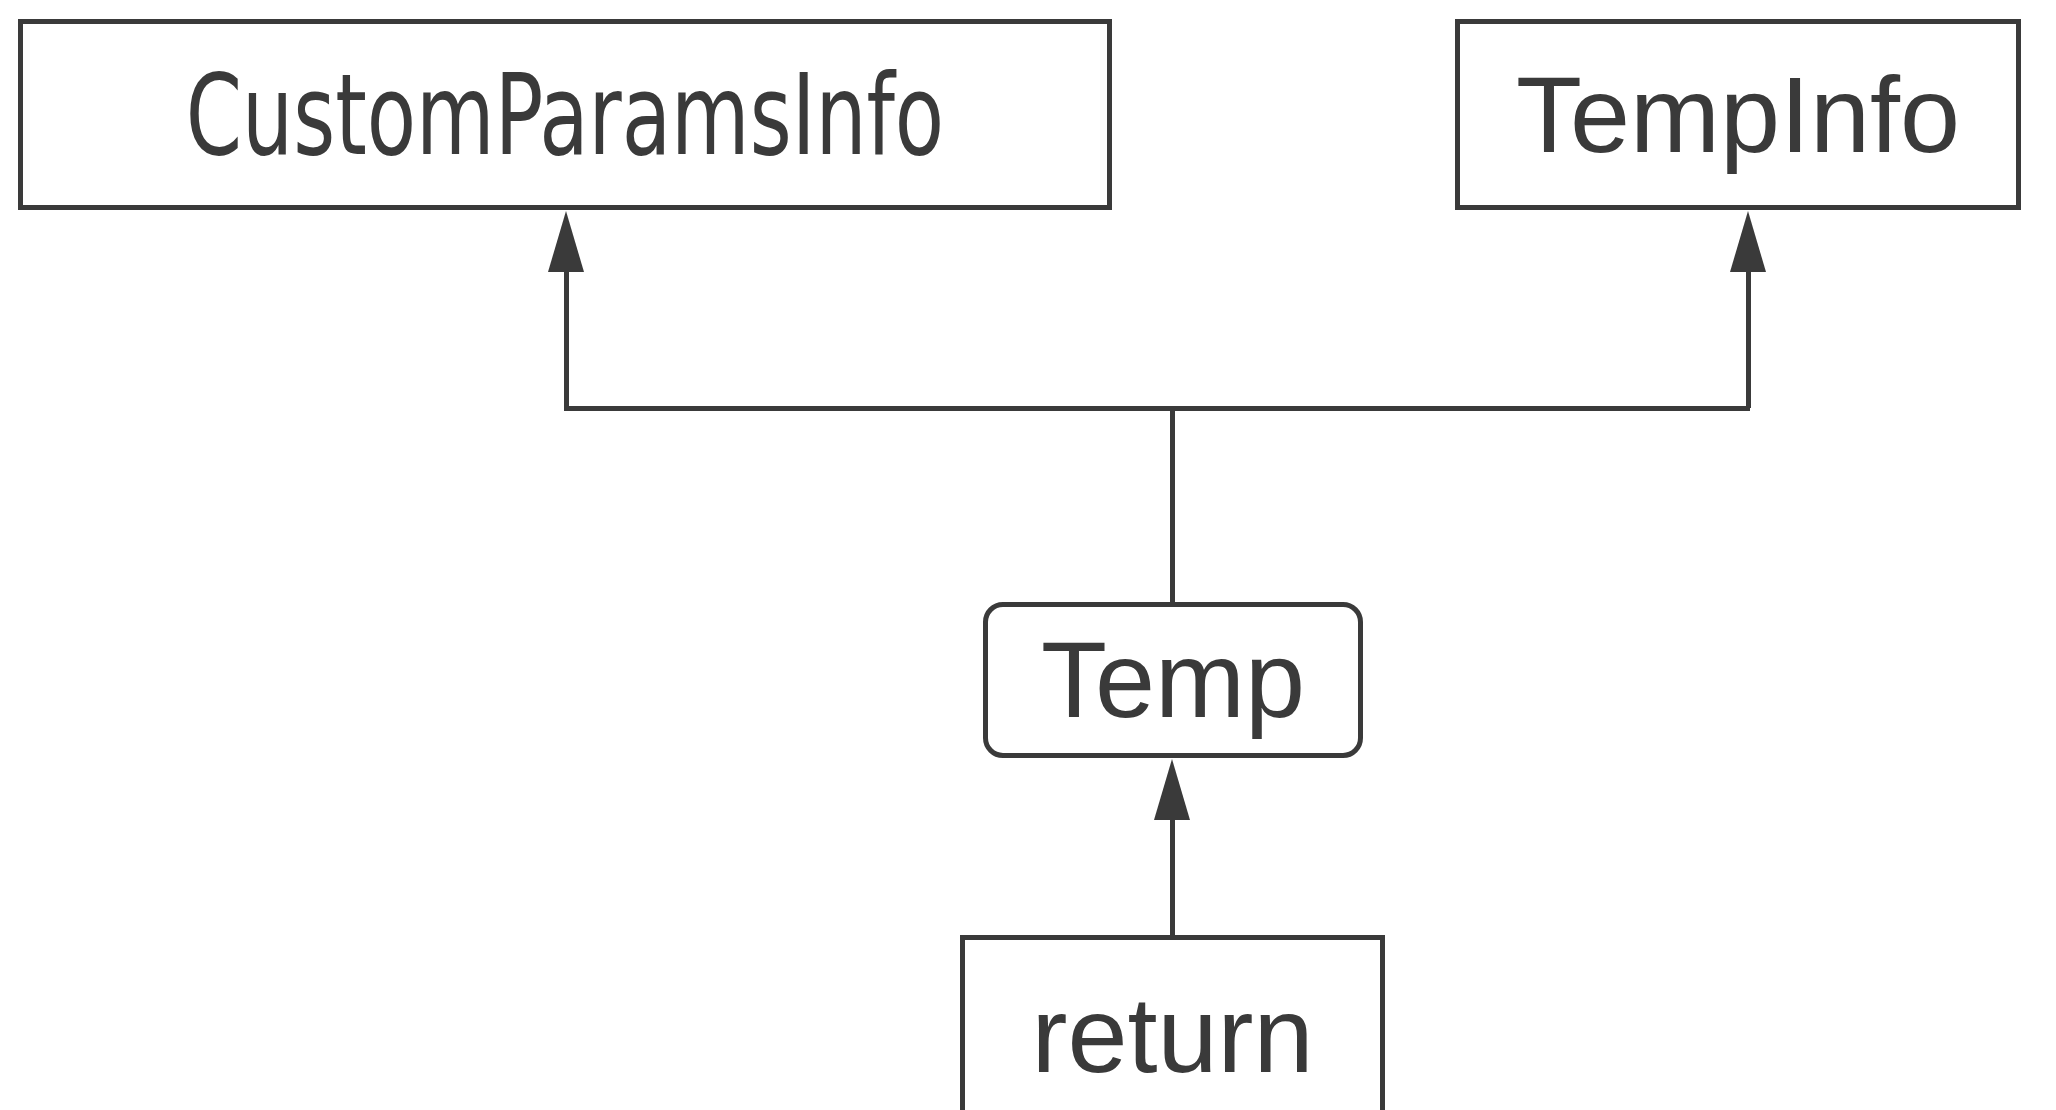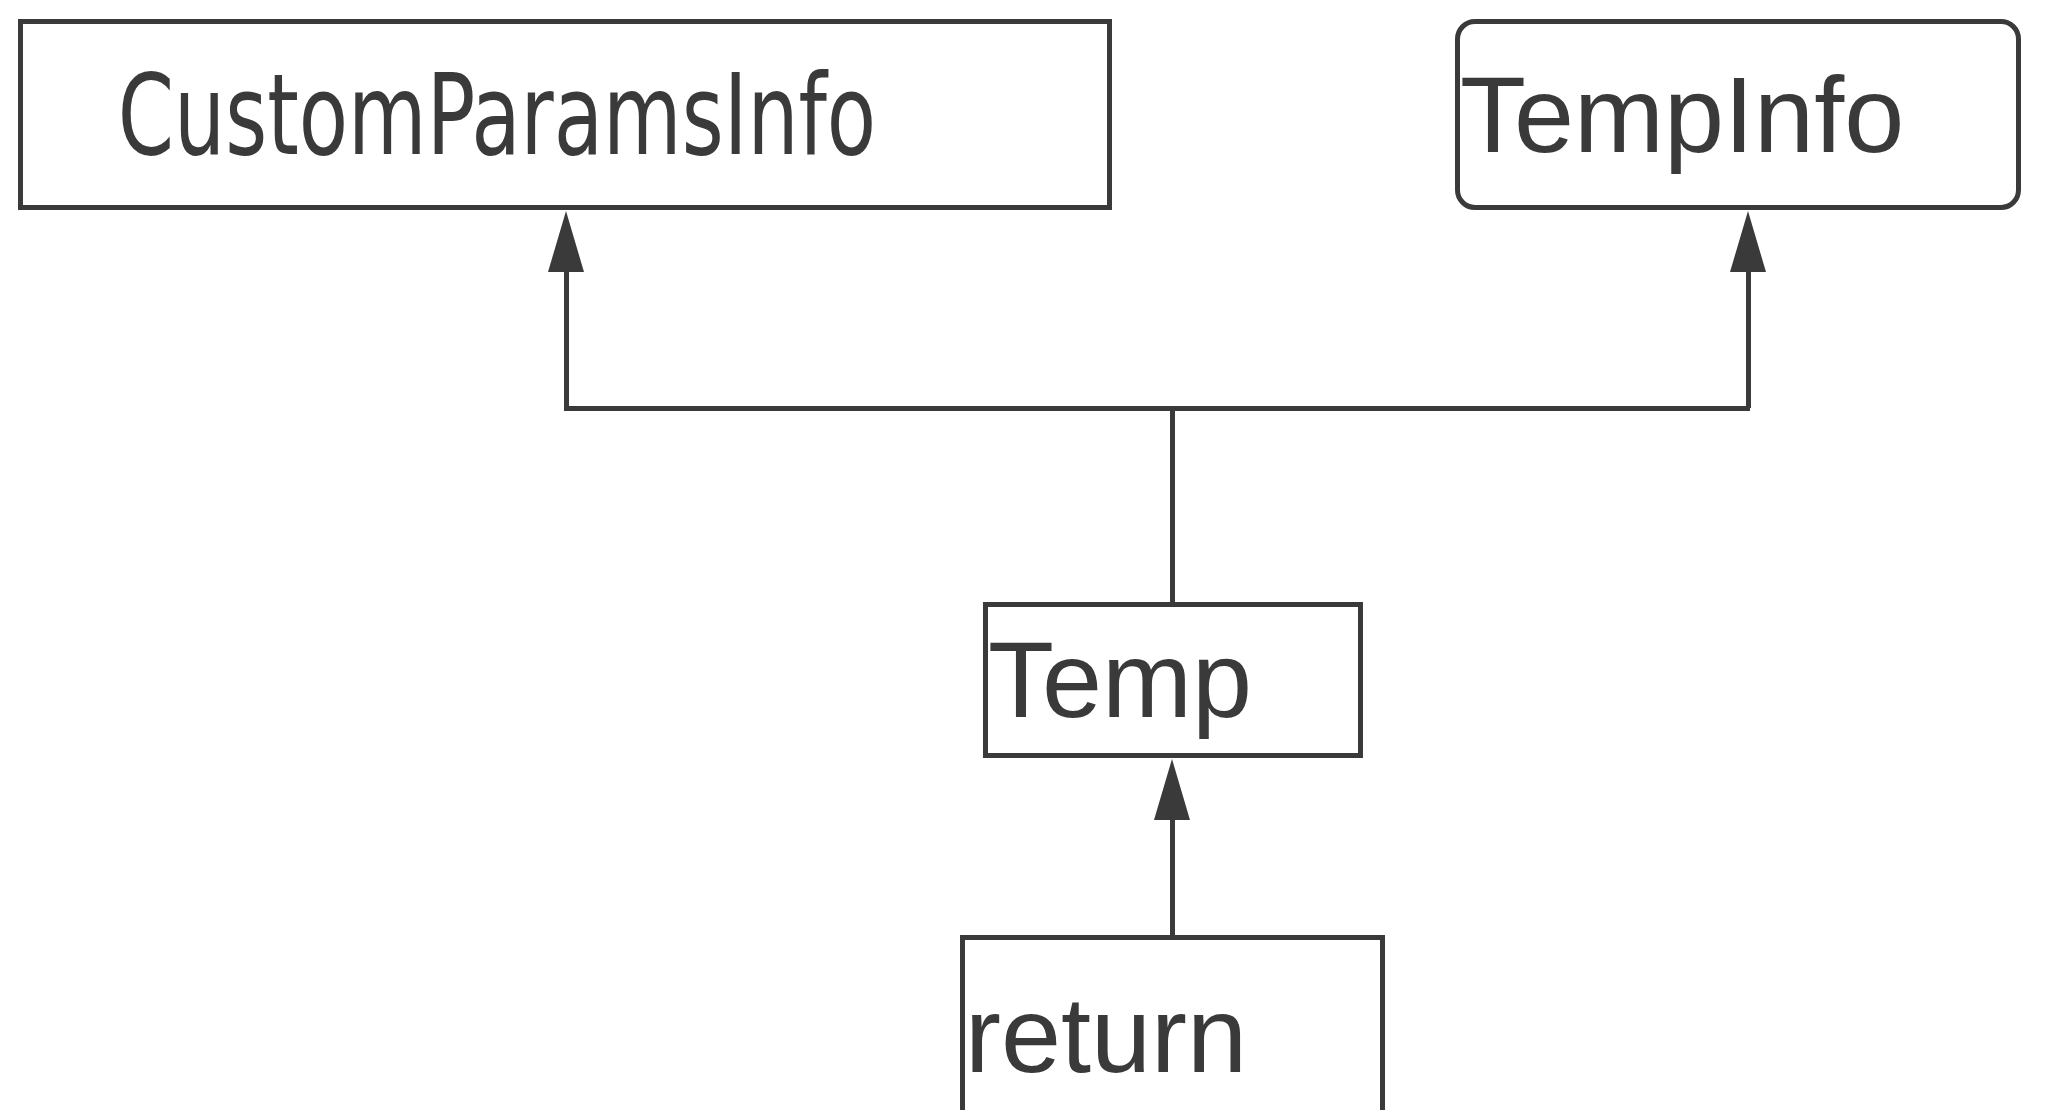"CustomParamsInfo" .node-box { justify-content: flex-start -> center }
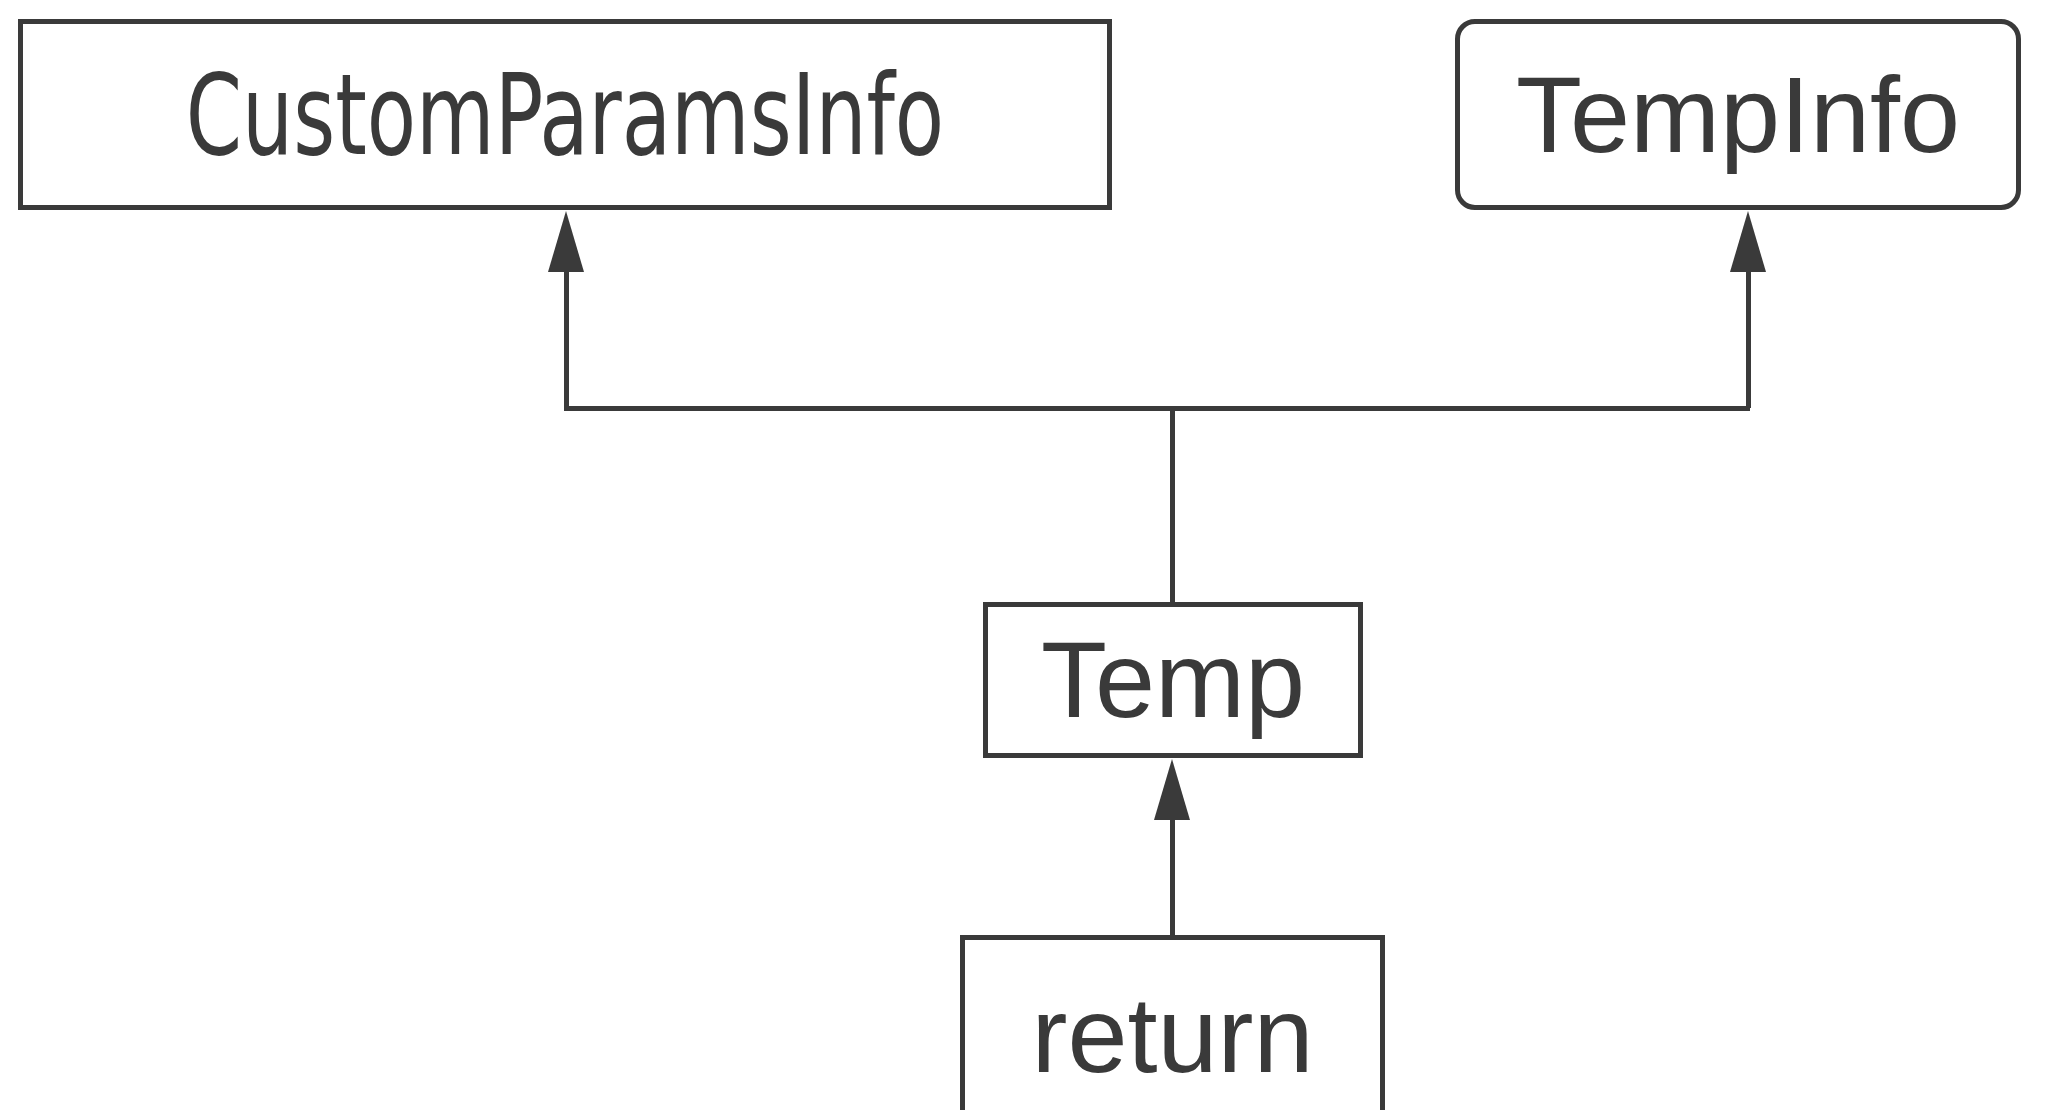"TempInfo" #node-tempinfo { border-radius: 20px -> none }
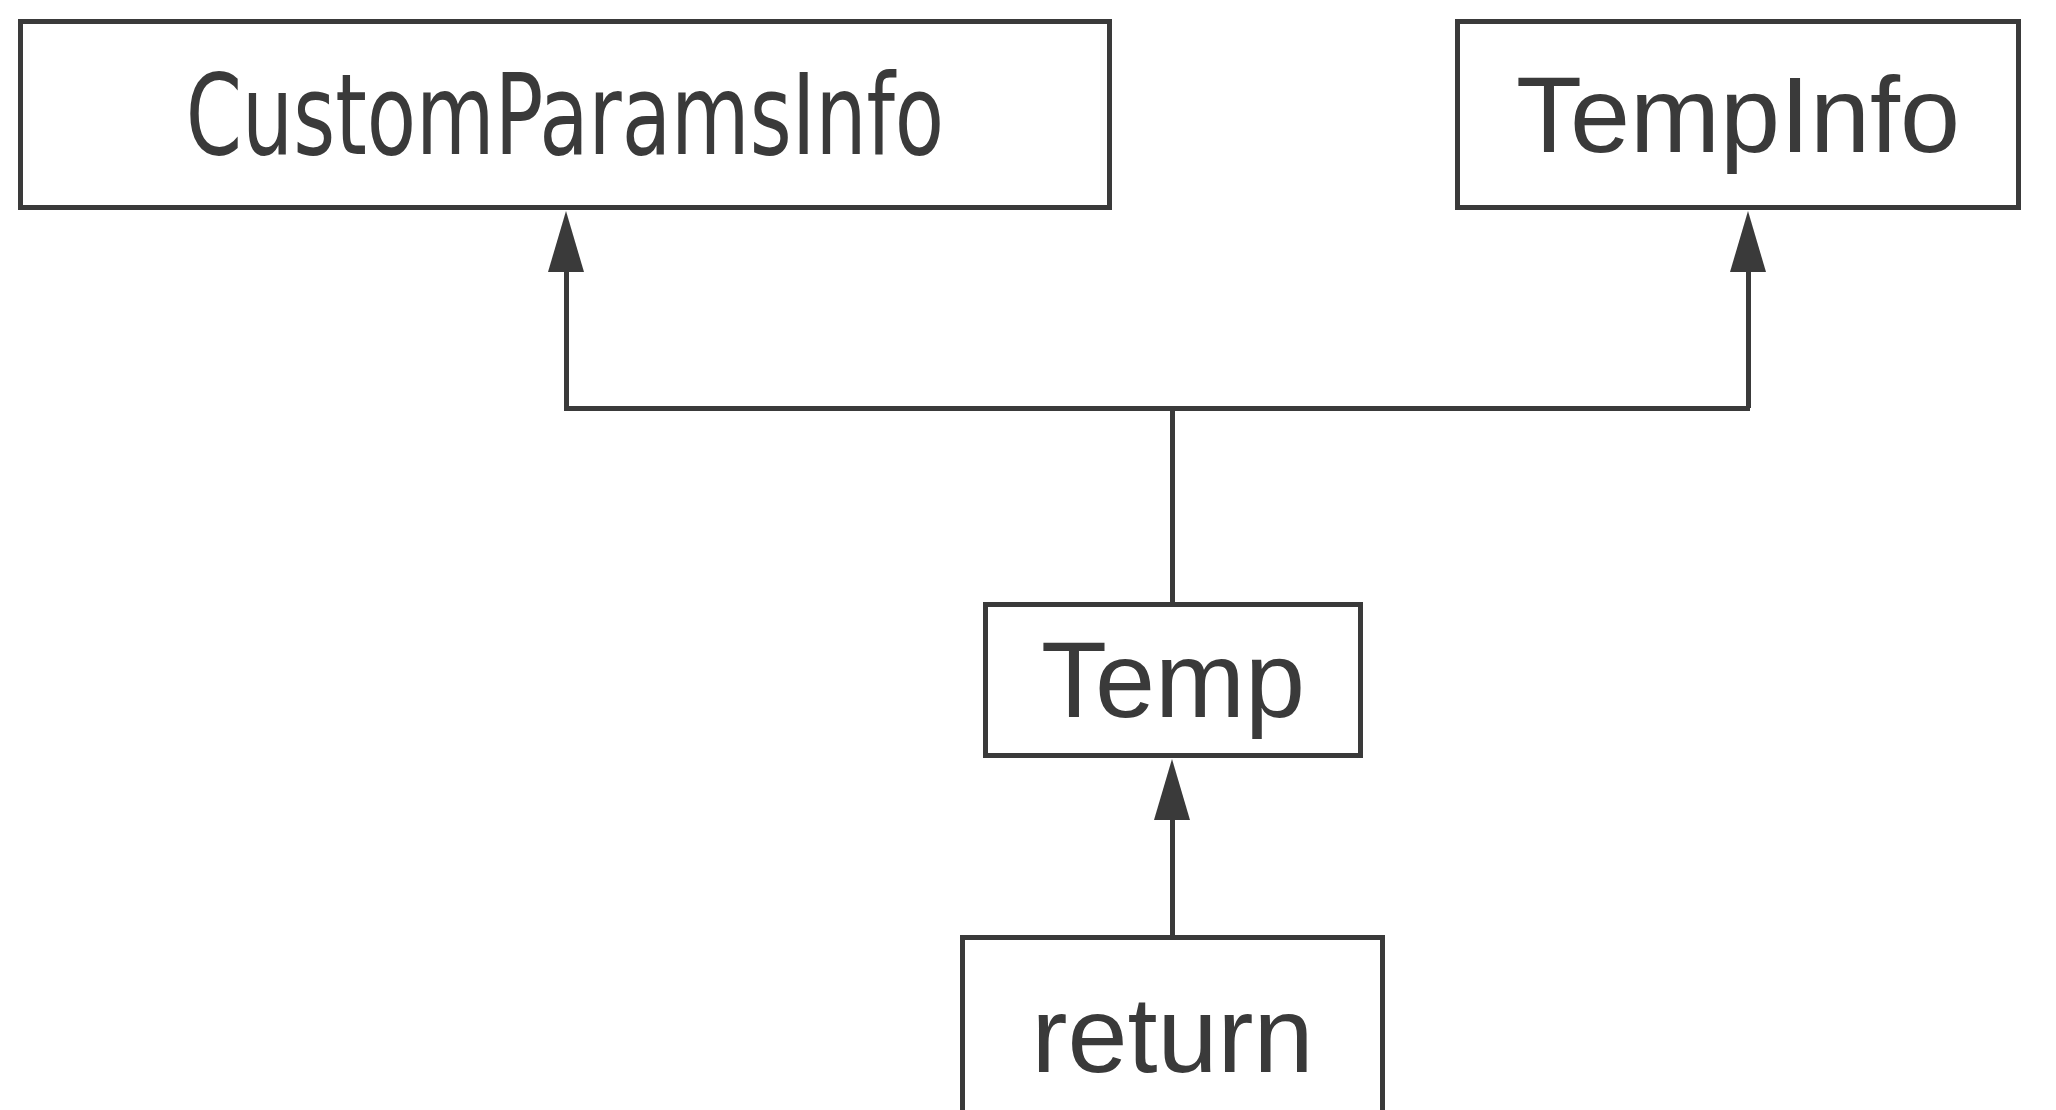"Temp" #node-temp { border-radius: none -> 20px }
